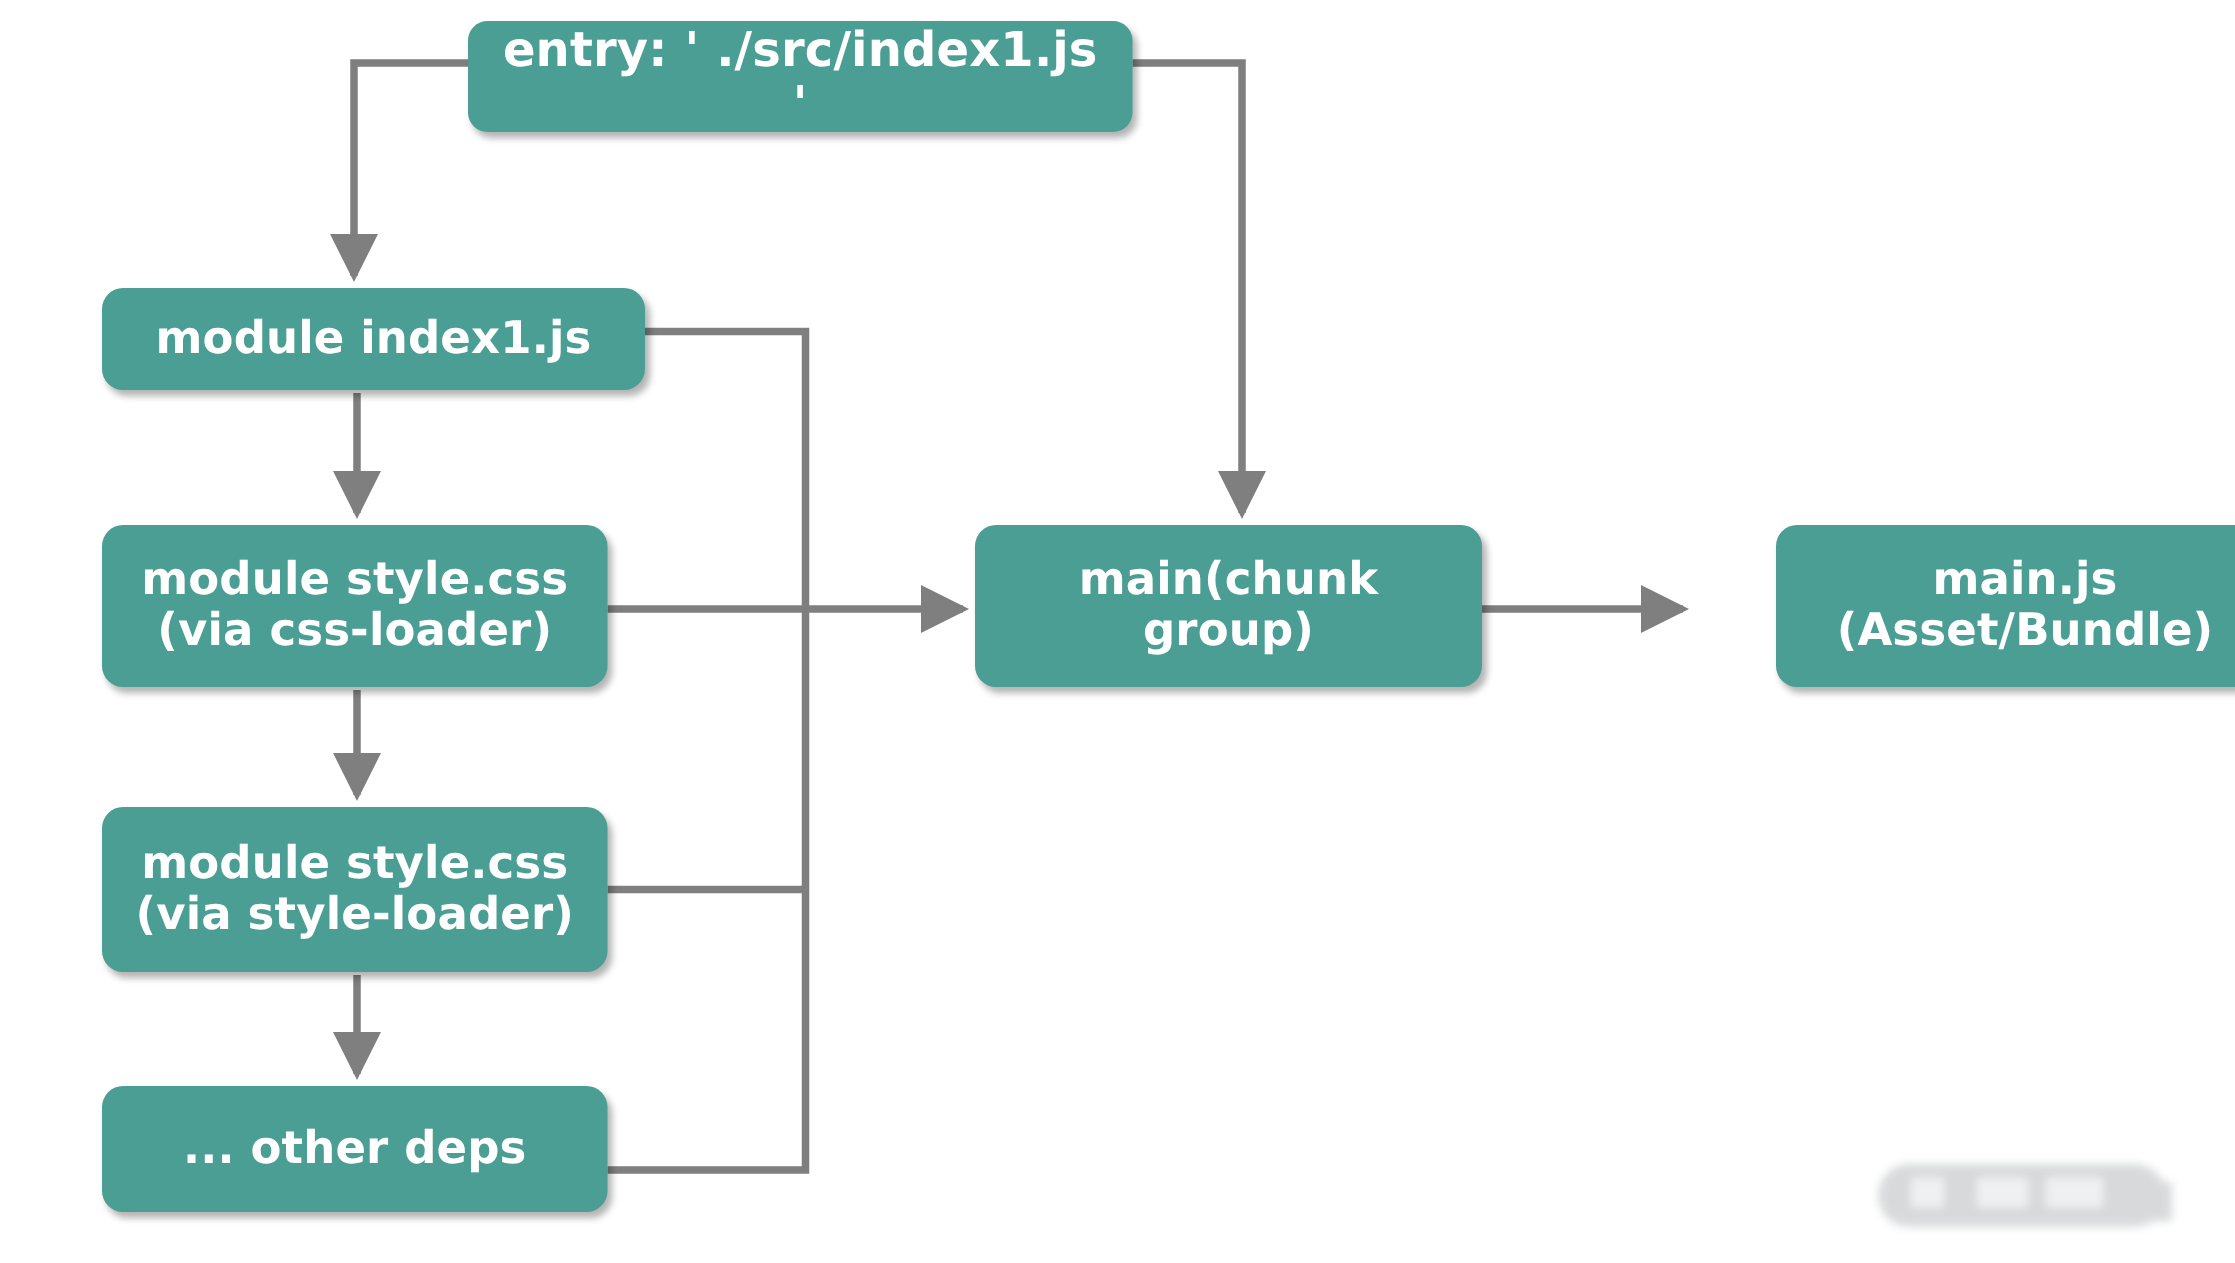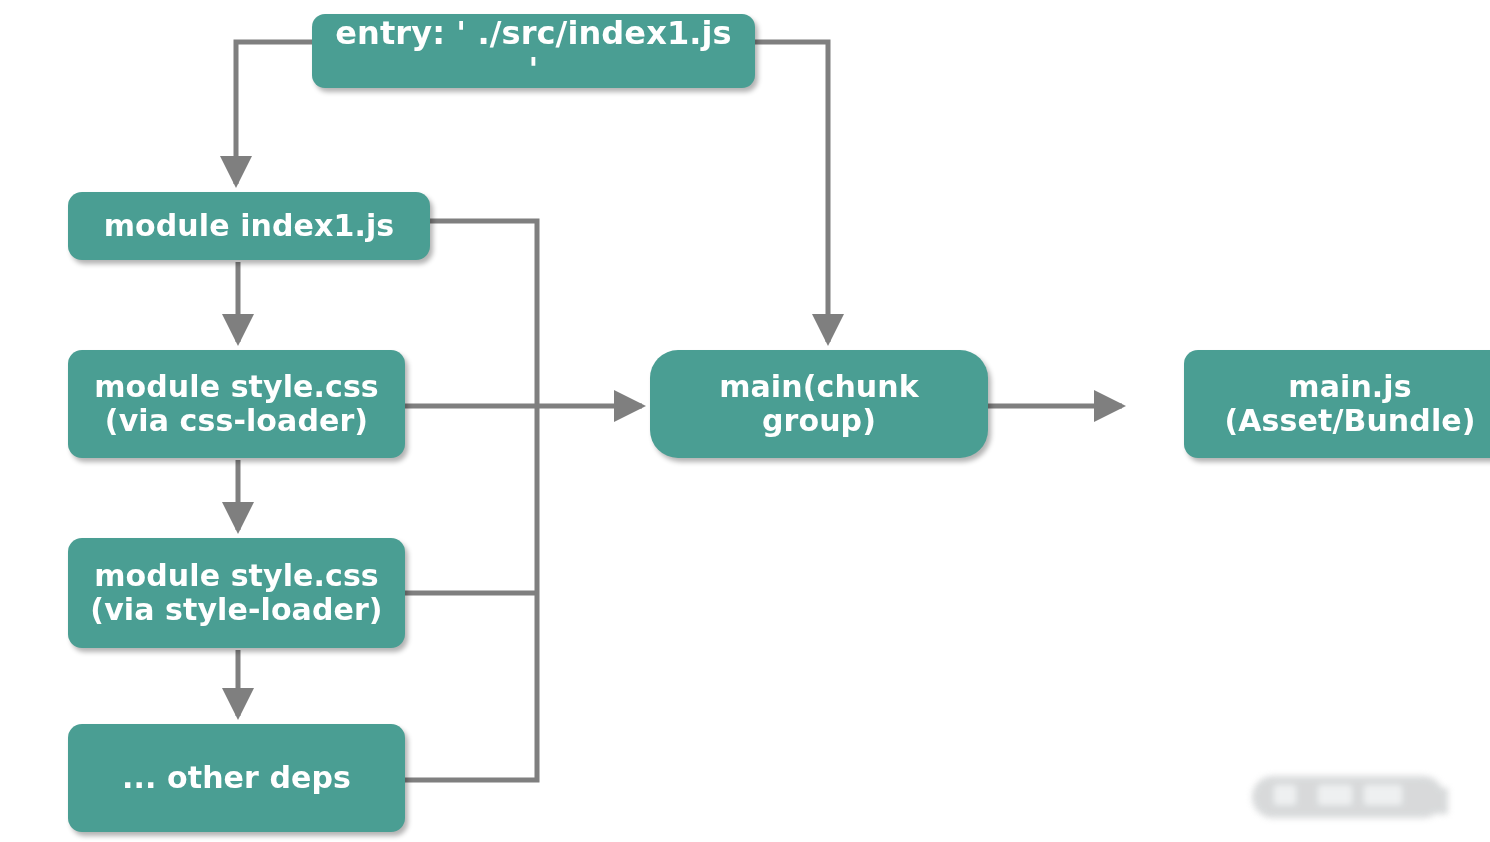"main(chunk group)" #node-chunk-main { border-radius: 28px -> none }
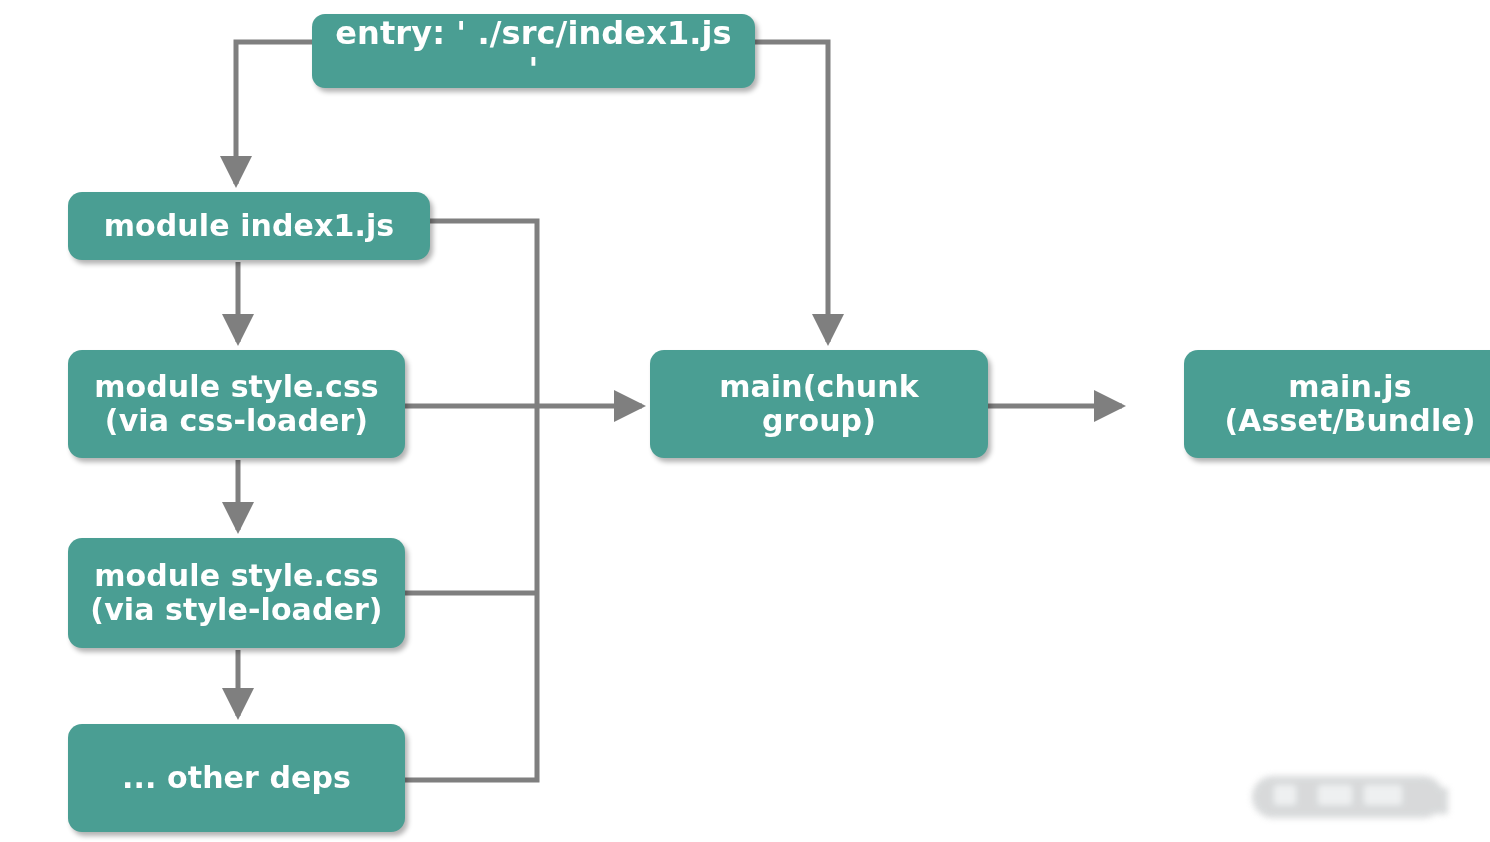"... other deps" #node-other-deps { height: 108px -> 84px }
